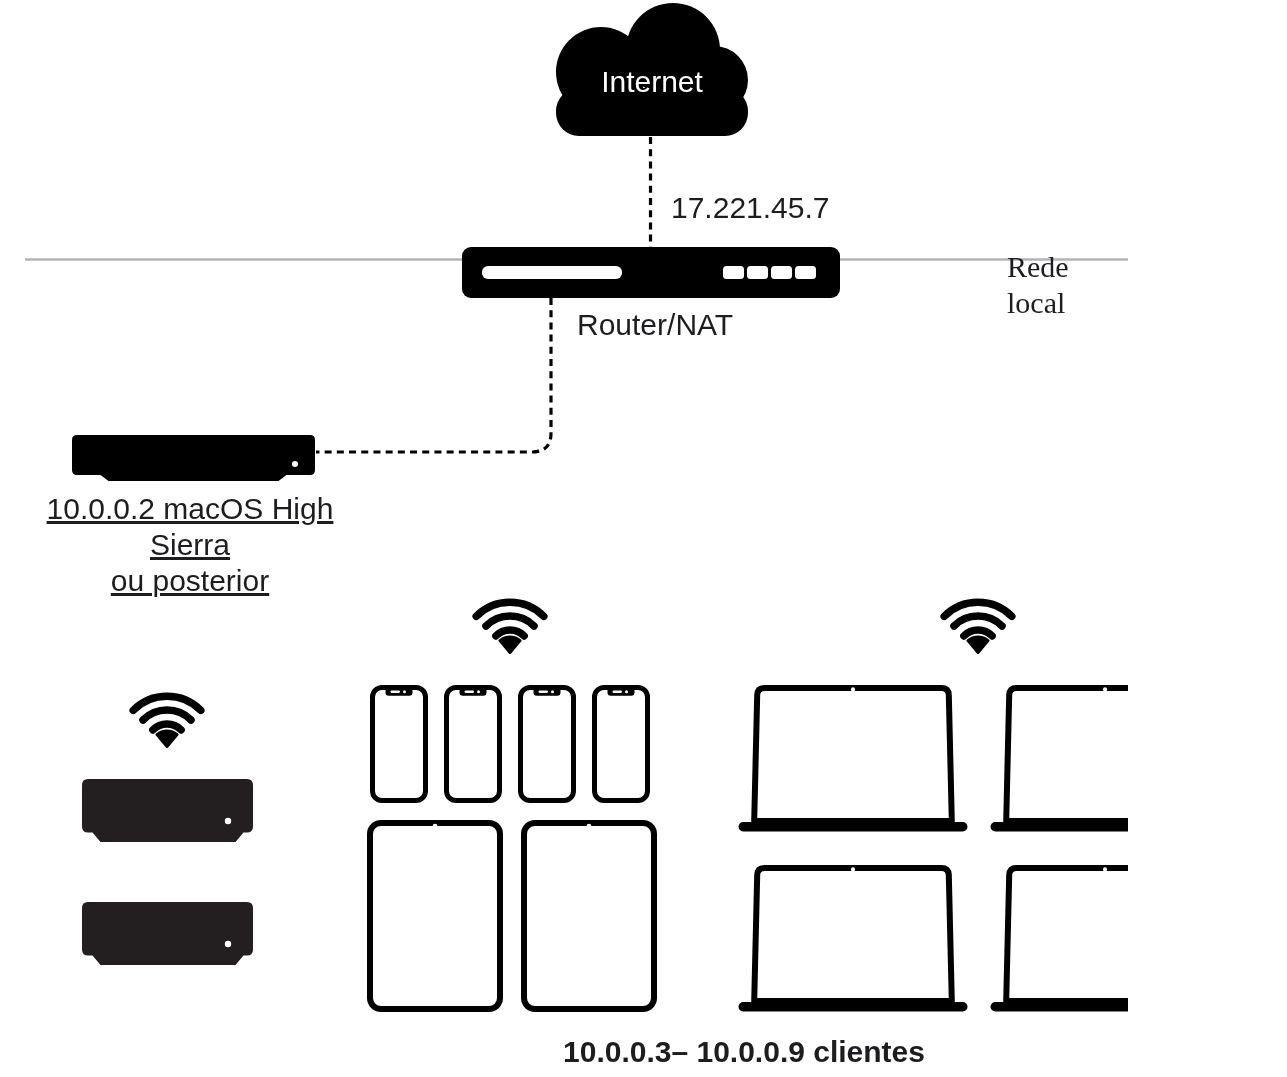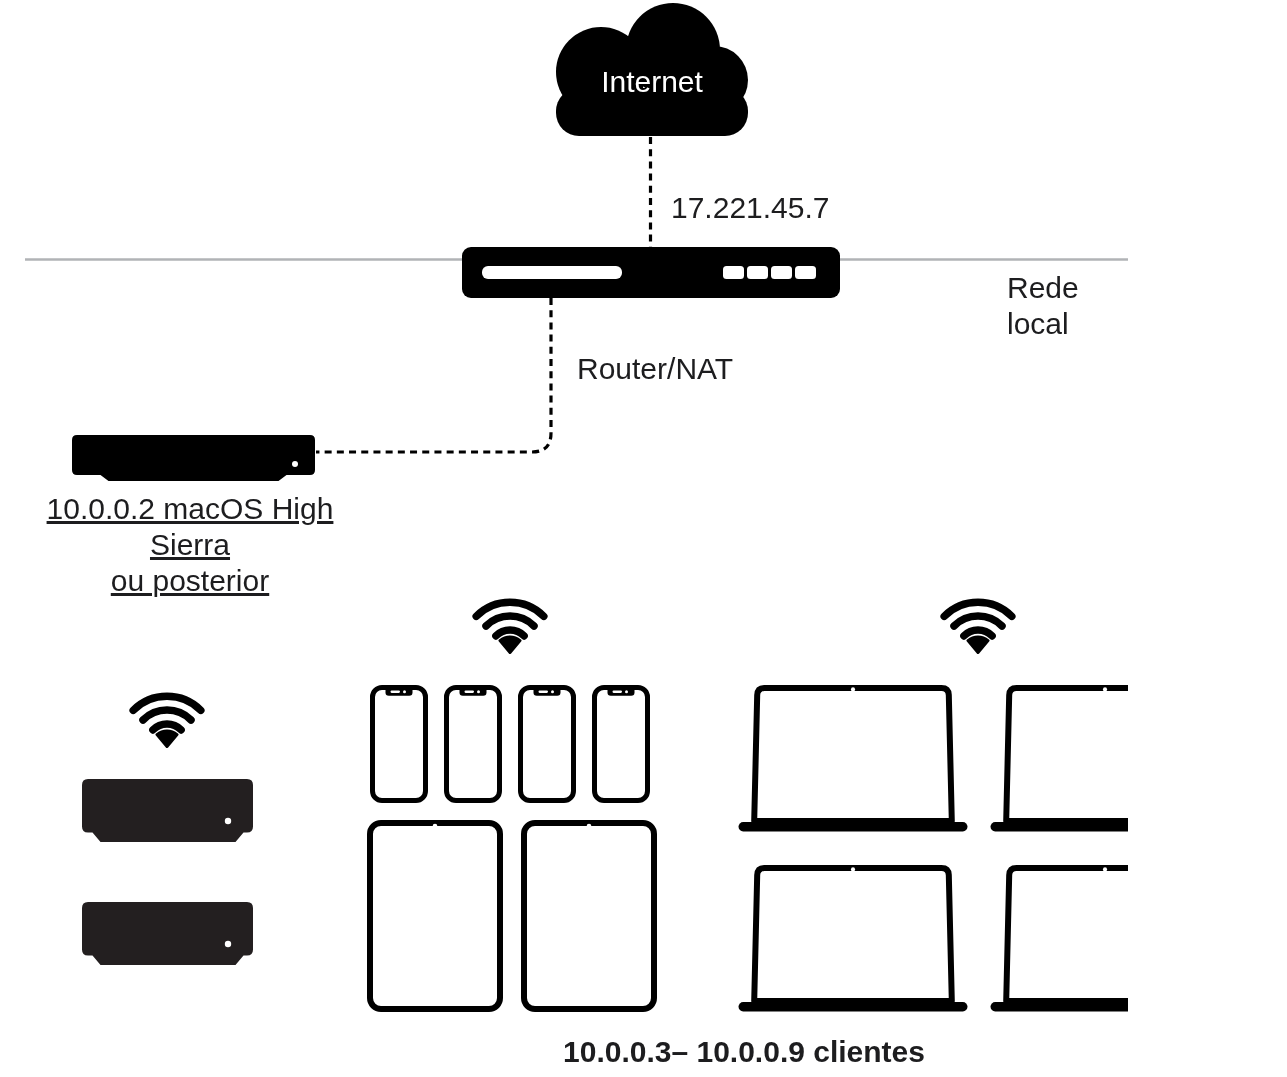"Rede local" div.label { font-family: none -> Liberation Serif, serif; top: 270px -> 249px }
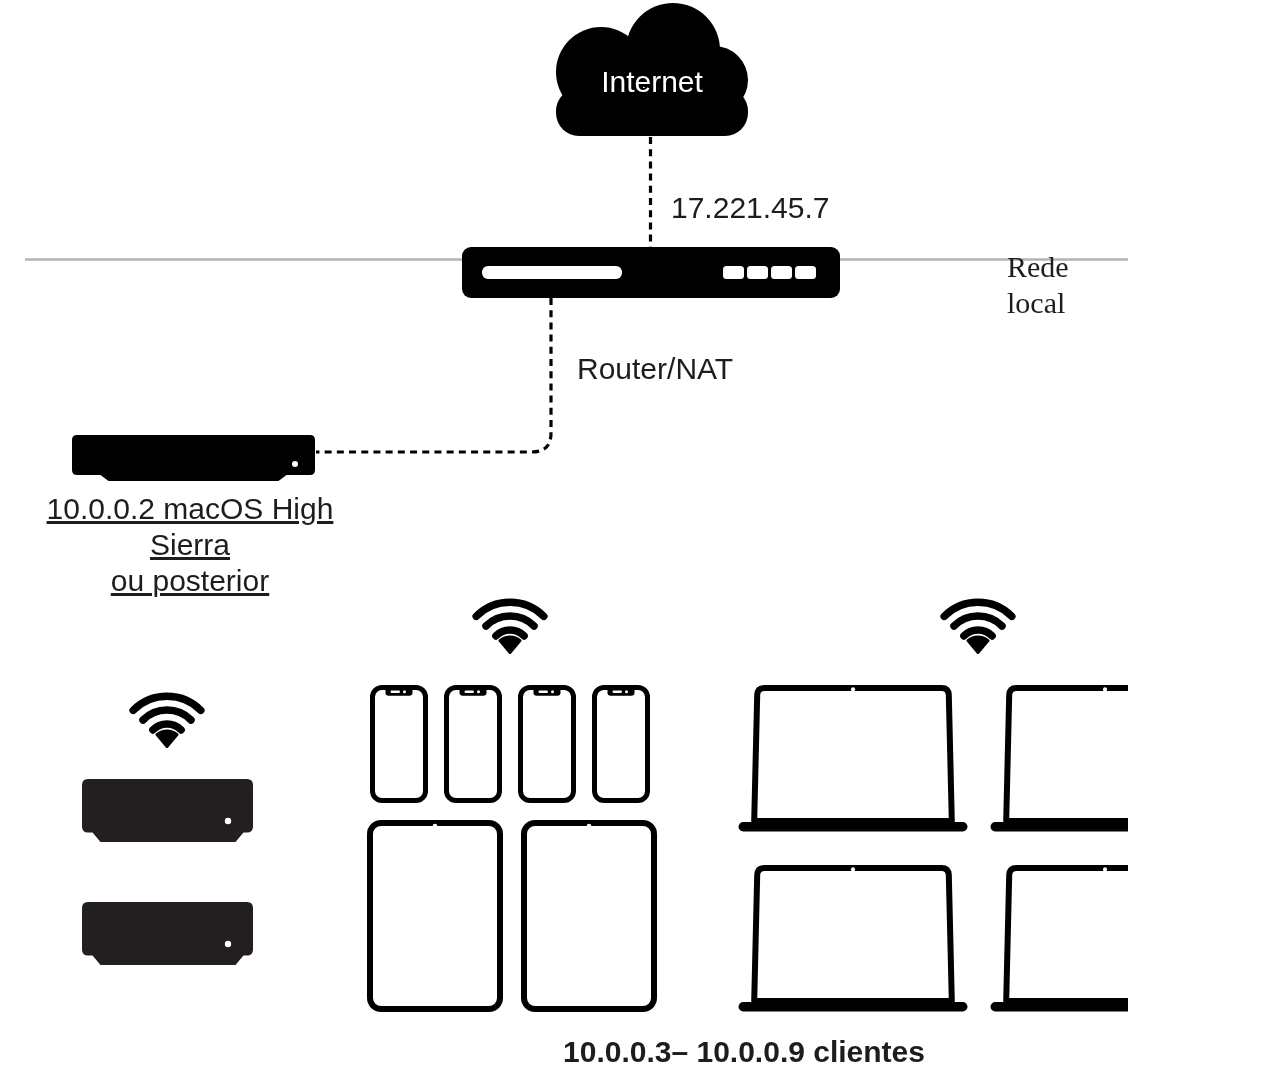"Router/NAT" div.label { margin-top: 44px -> none }
